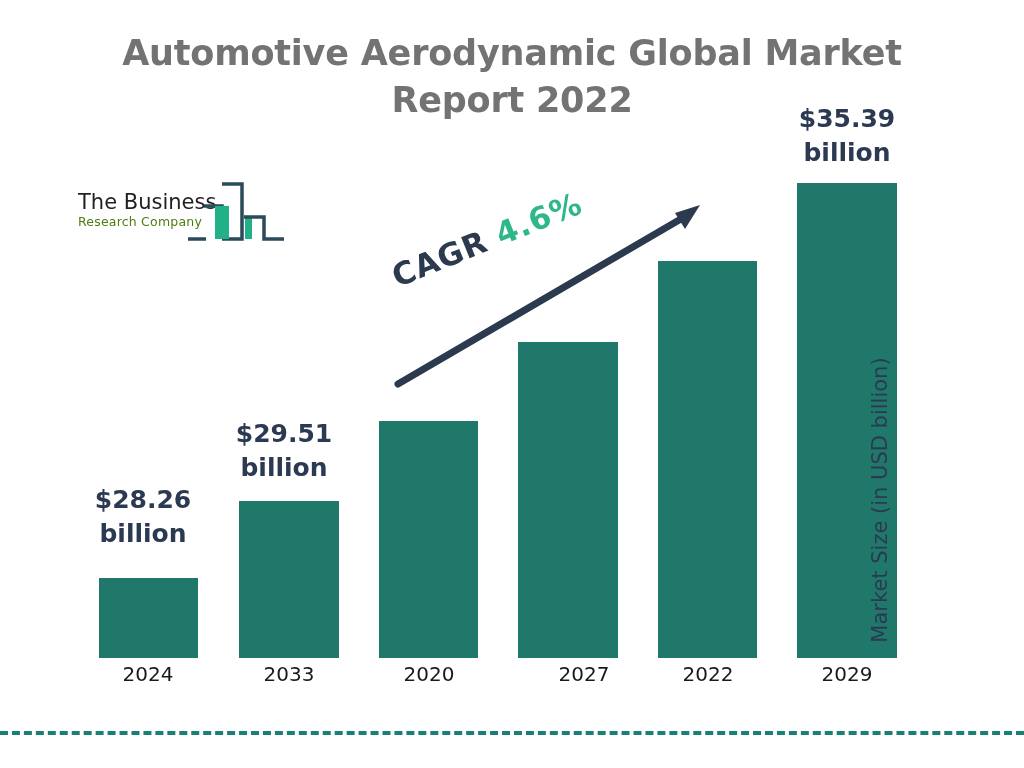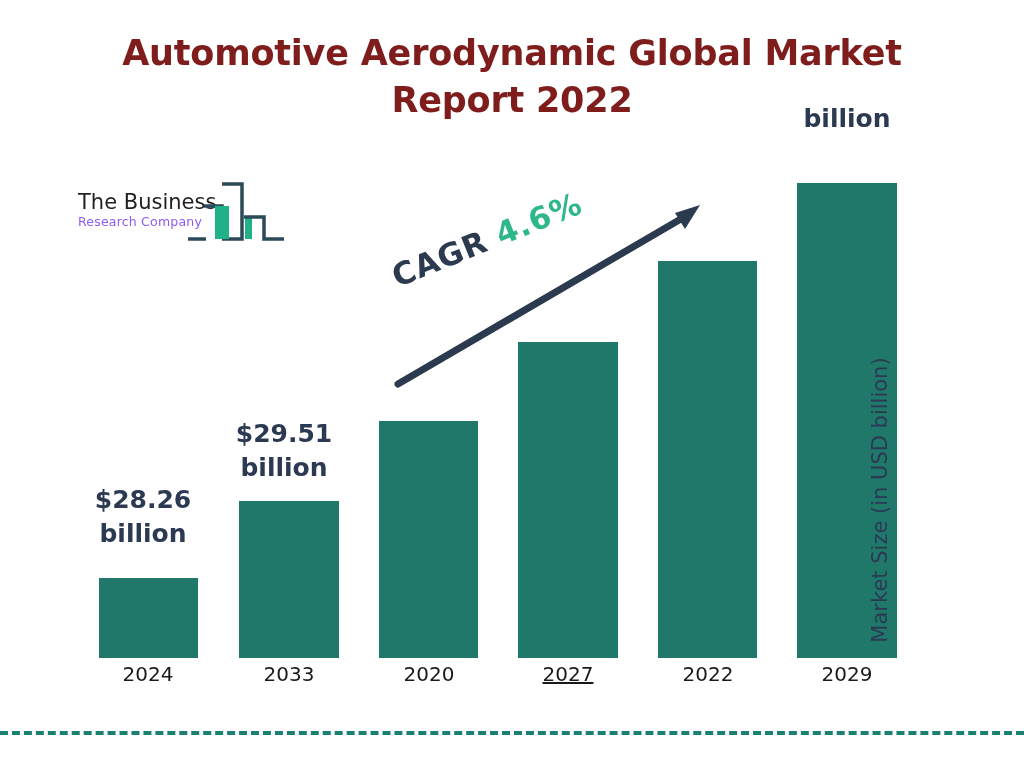"Automotive Aerodynamic Global Market" #chart-title { color: #7f1d1d -> #737373 }
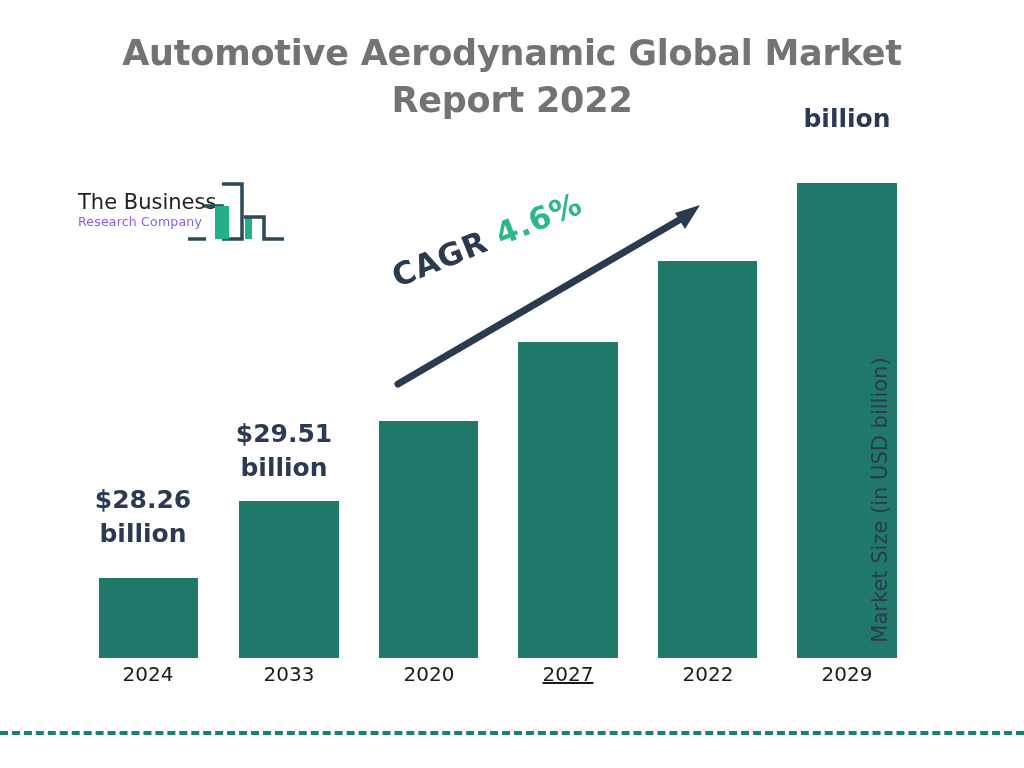"$35.39" div { html: none -> <div>$35.39</div> }
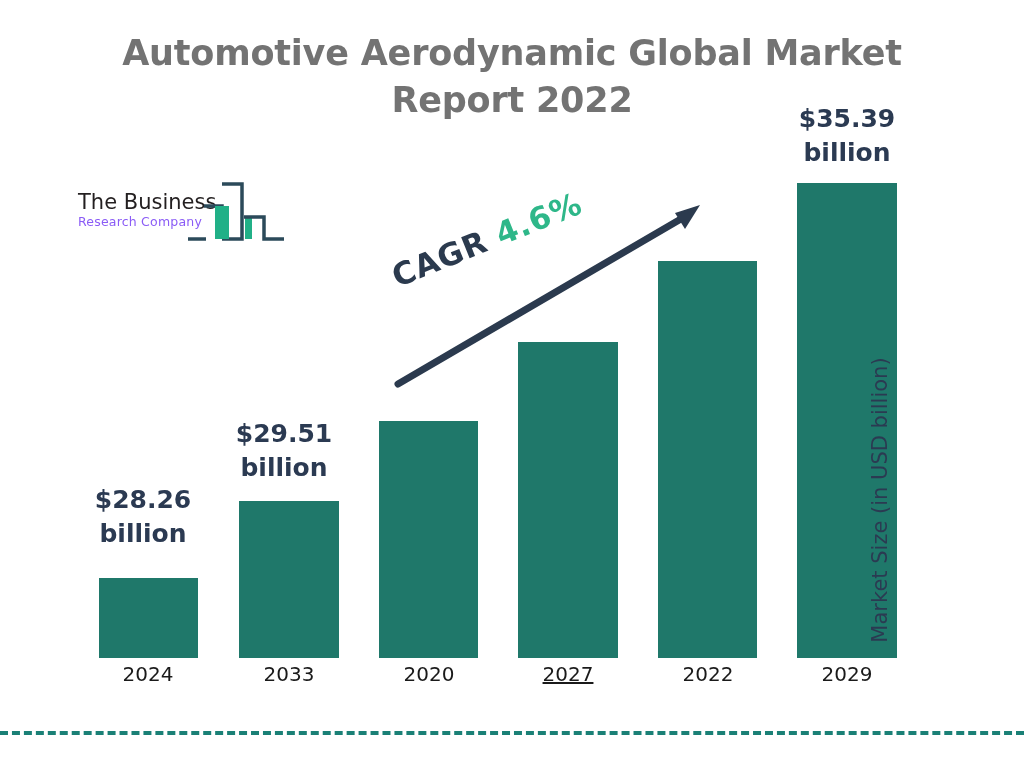"Research Company" #logo-line2 { color: #8b5cf6 -> #4d7c0f }
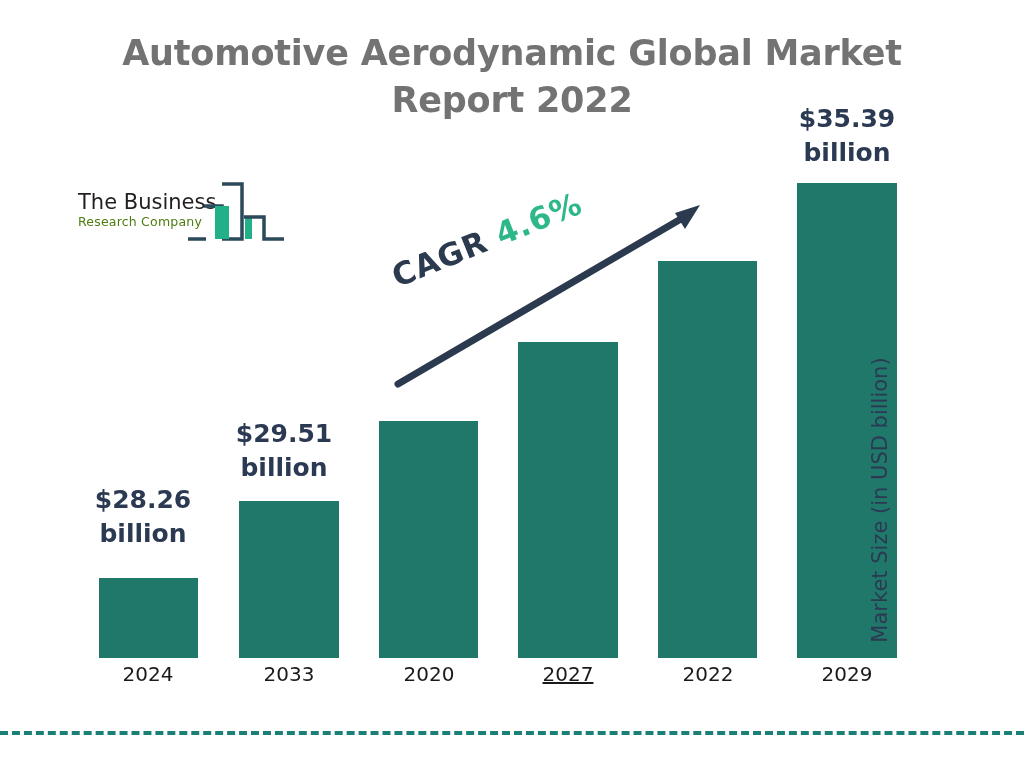"2027" div.xlabel { left: 508px -> 524px; text-decoration: underline -> none }
